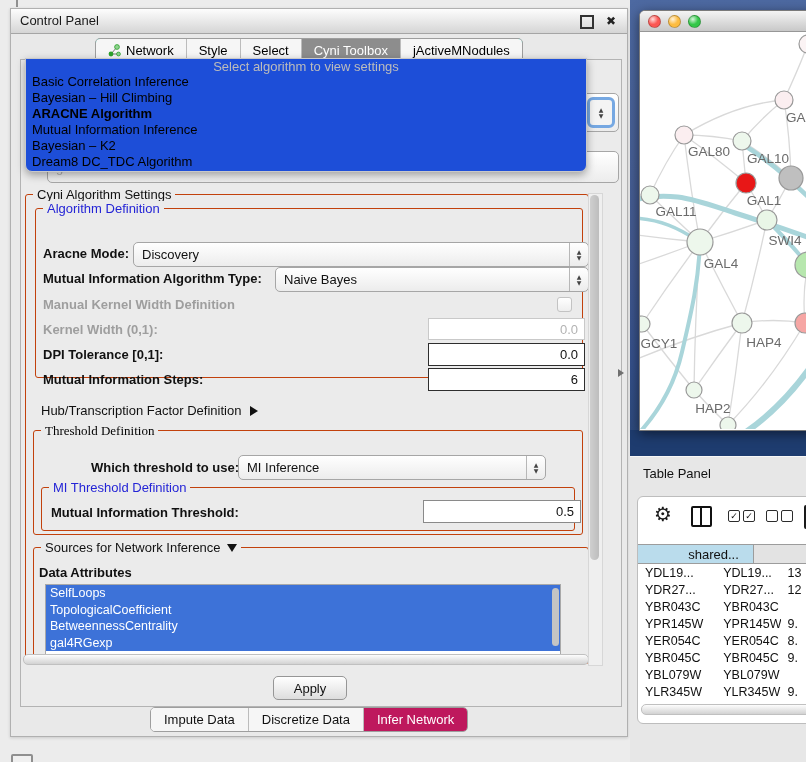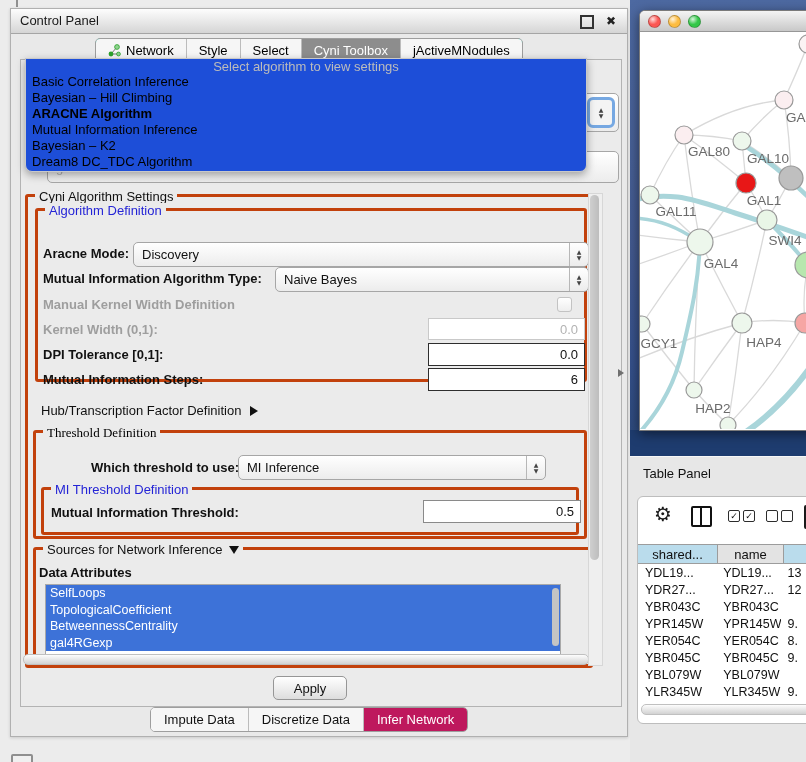"Cyni Algorithm Settings" .fs { border: 3px solid #c2410c -> 1px solid #c2410c }
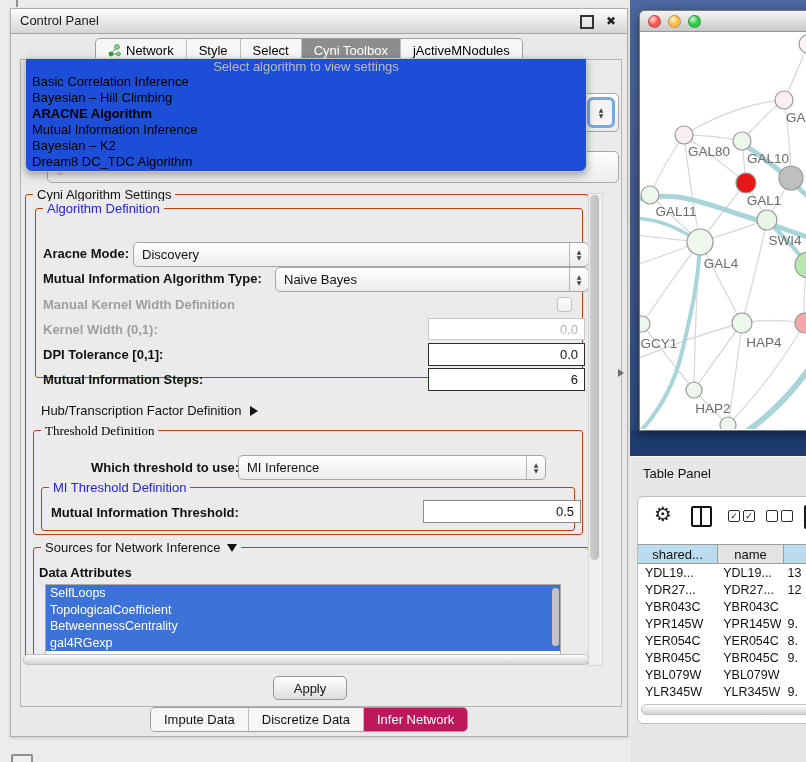"shared..." .th { padding-left: none -> 36px }
